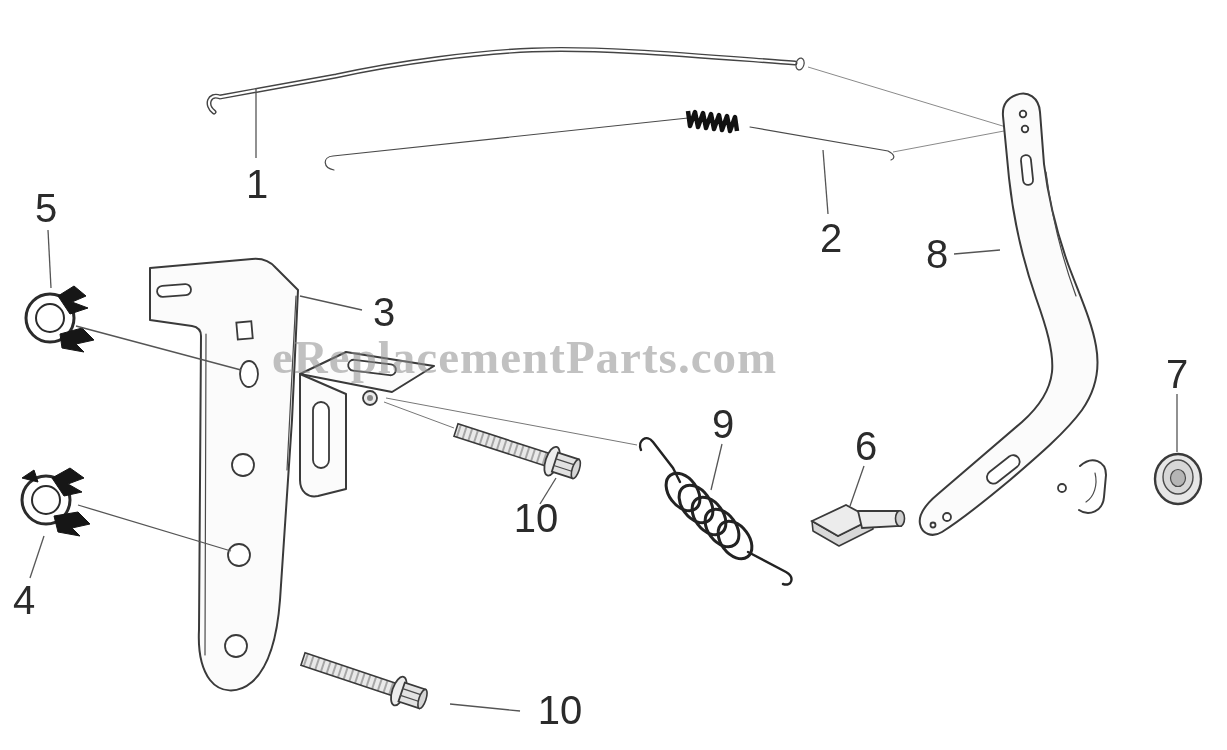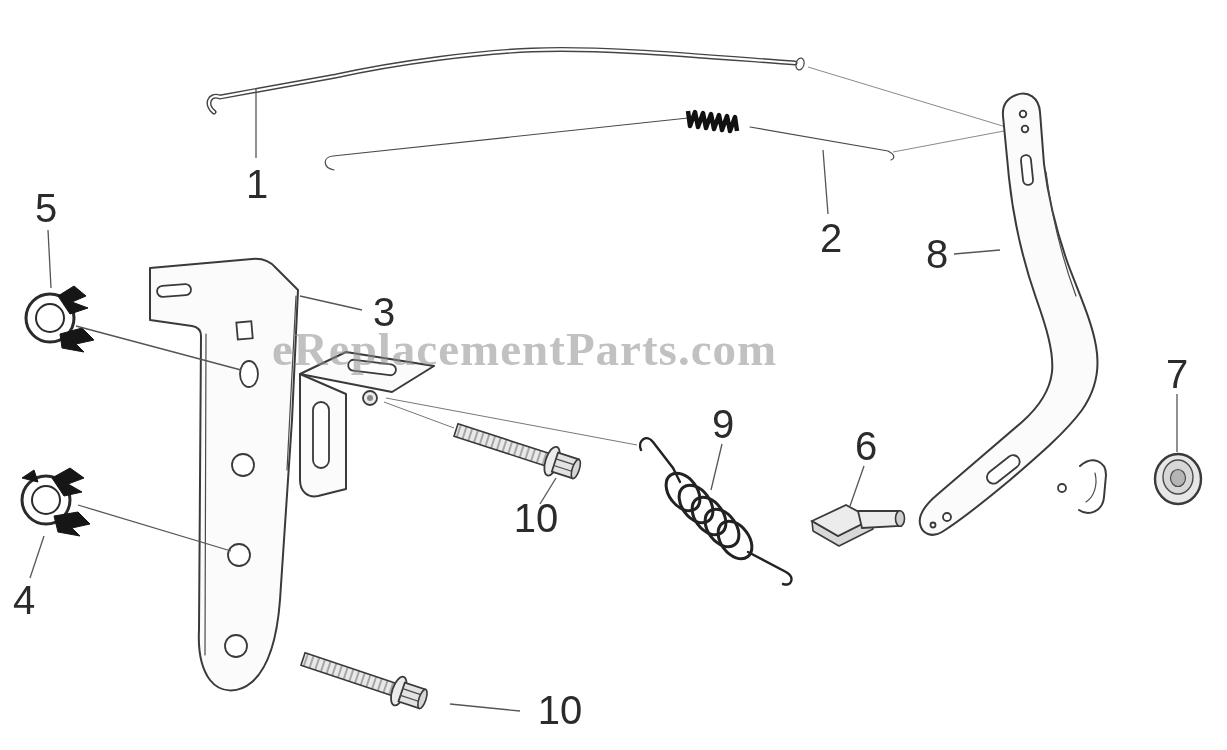"eReplacementParts.com" .watermark { top: 322px -> 330px }
